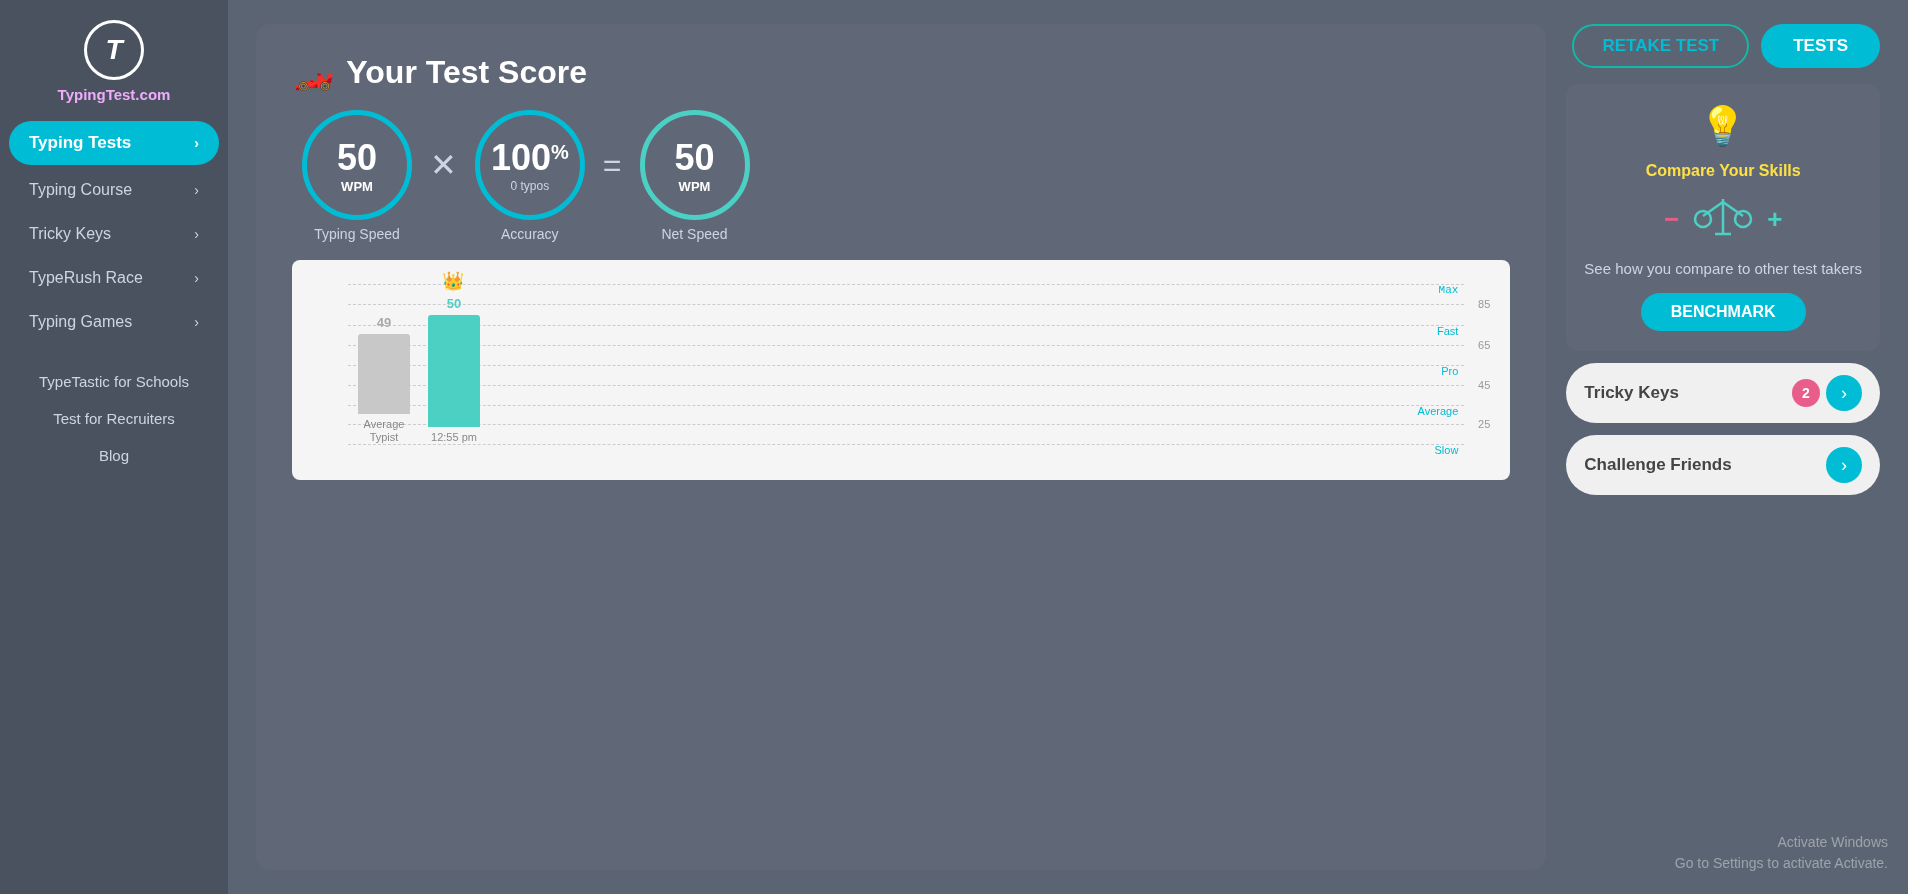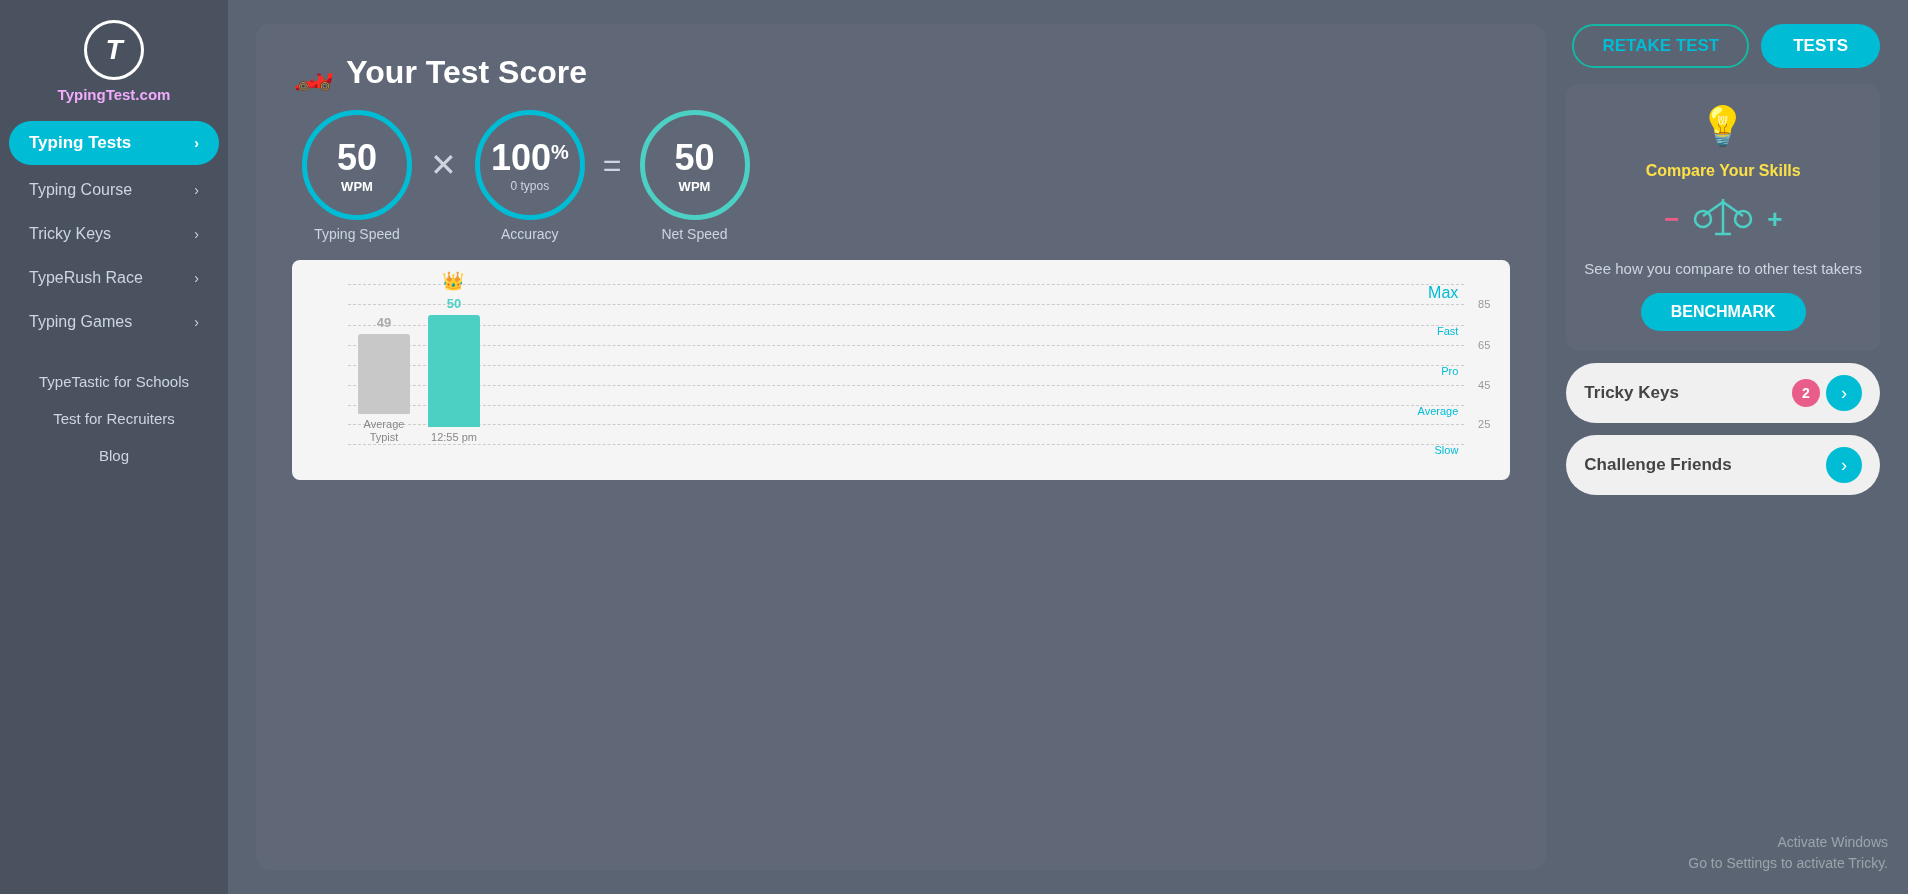"Max" span.chart-label-left { font-family: none -> Liberation Mono, monospace; font-size: 16px -> 11px }
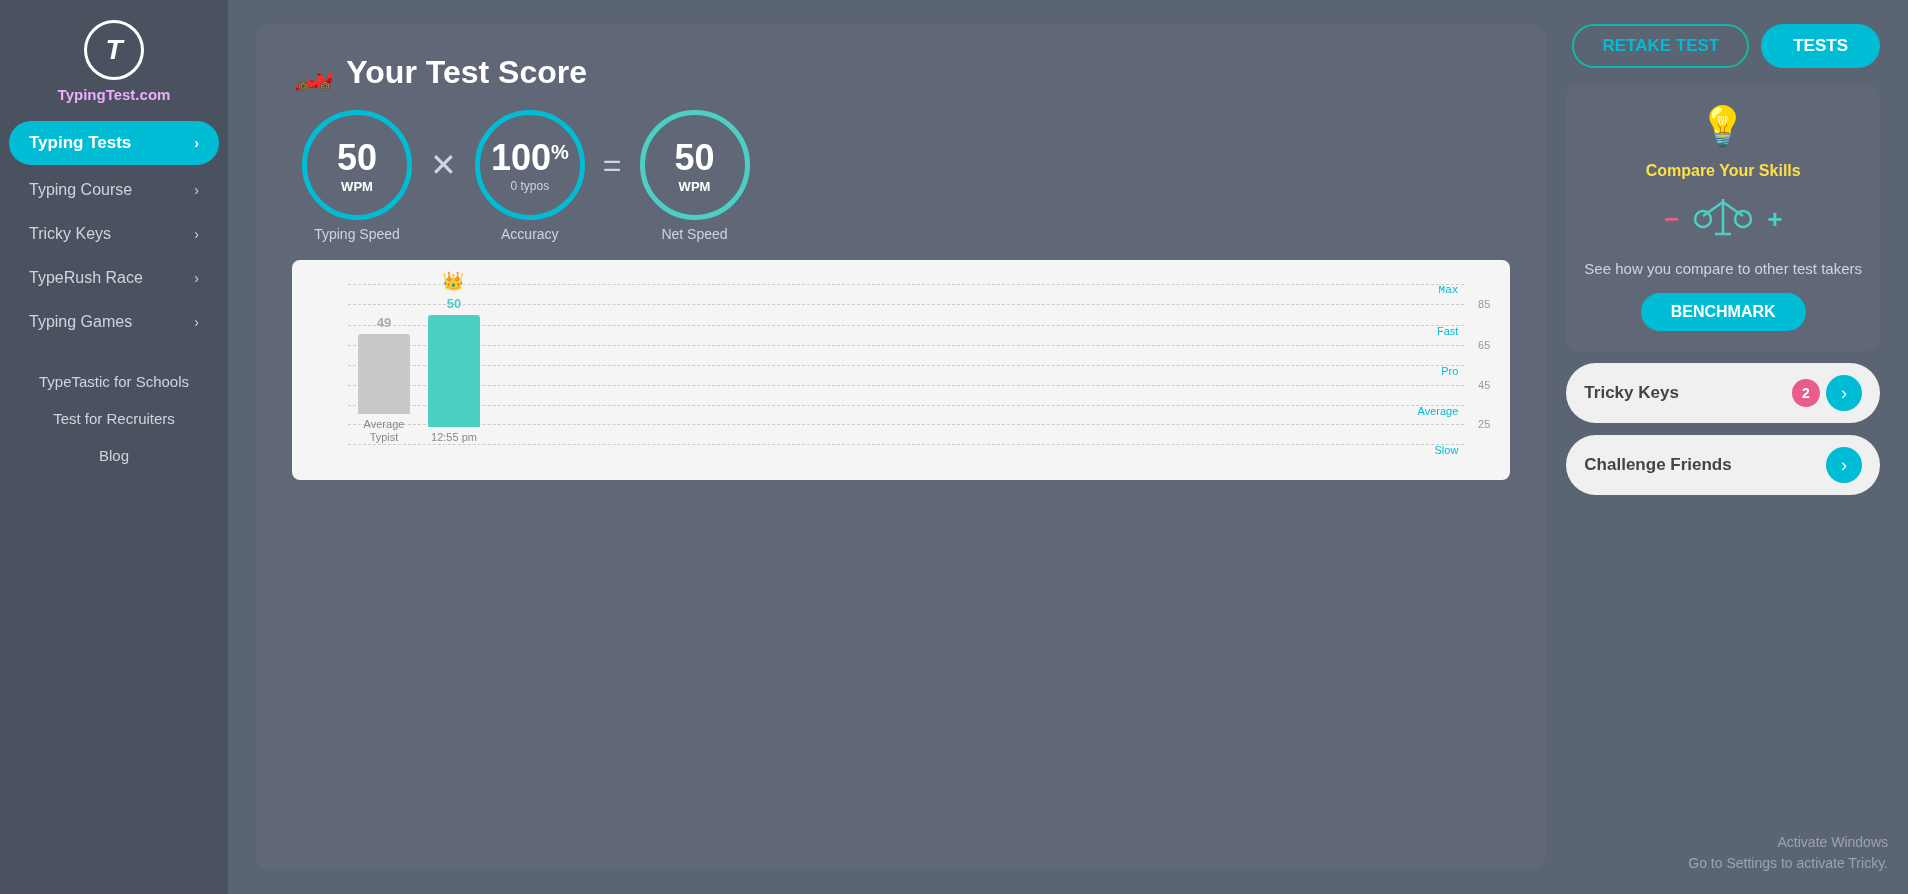"Go to Settings to activate" div { text: Tricky -> Activate }
